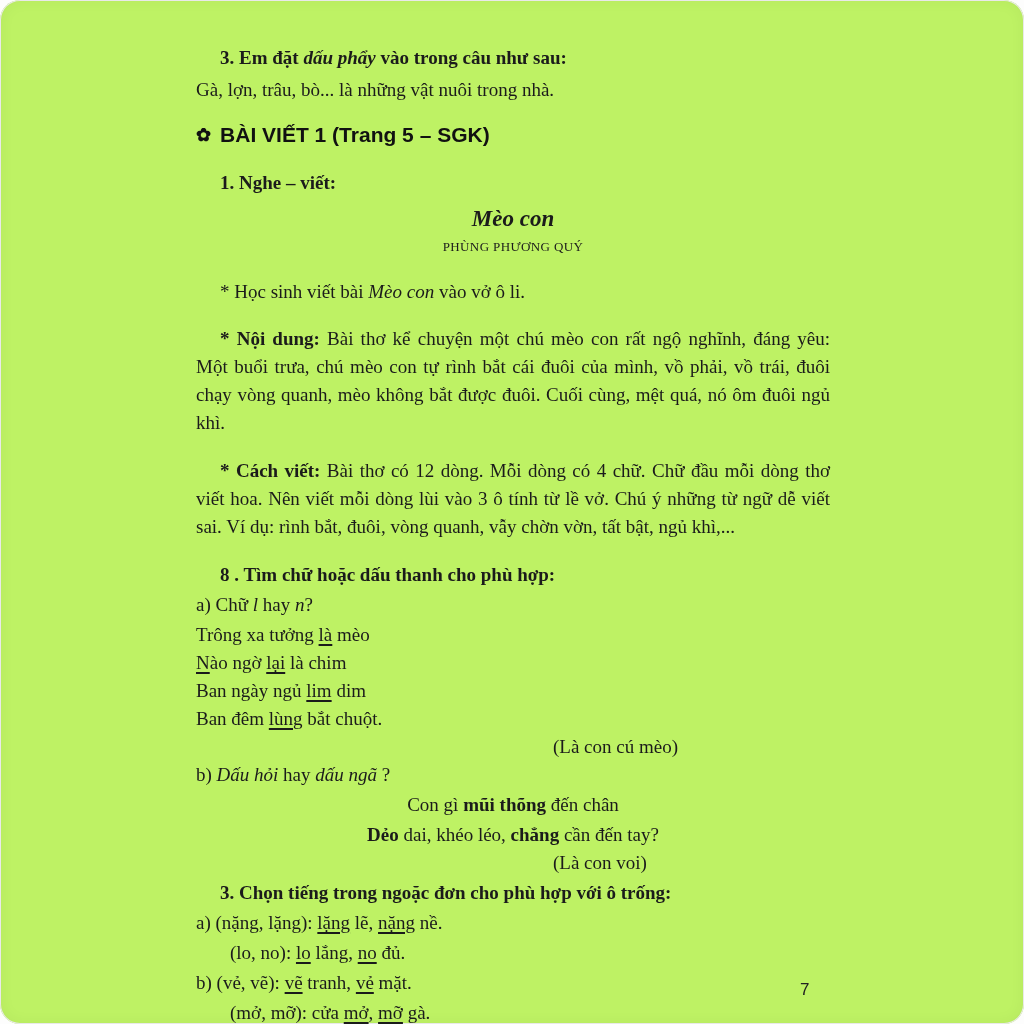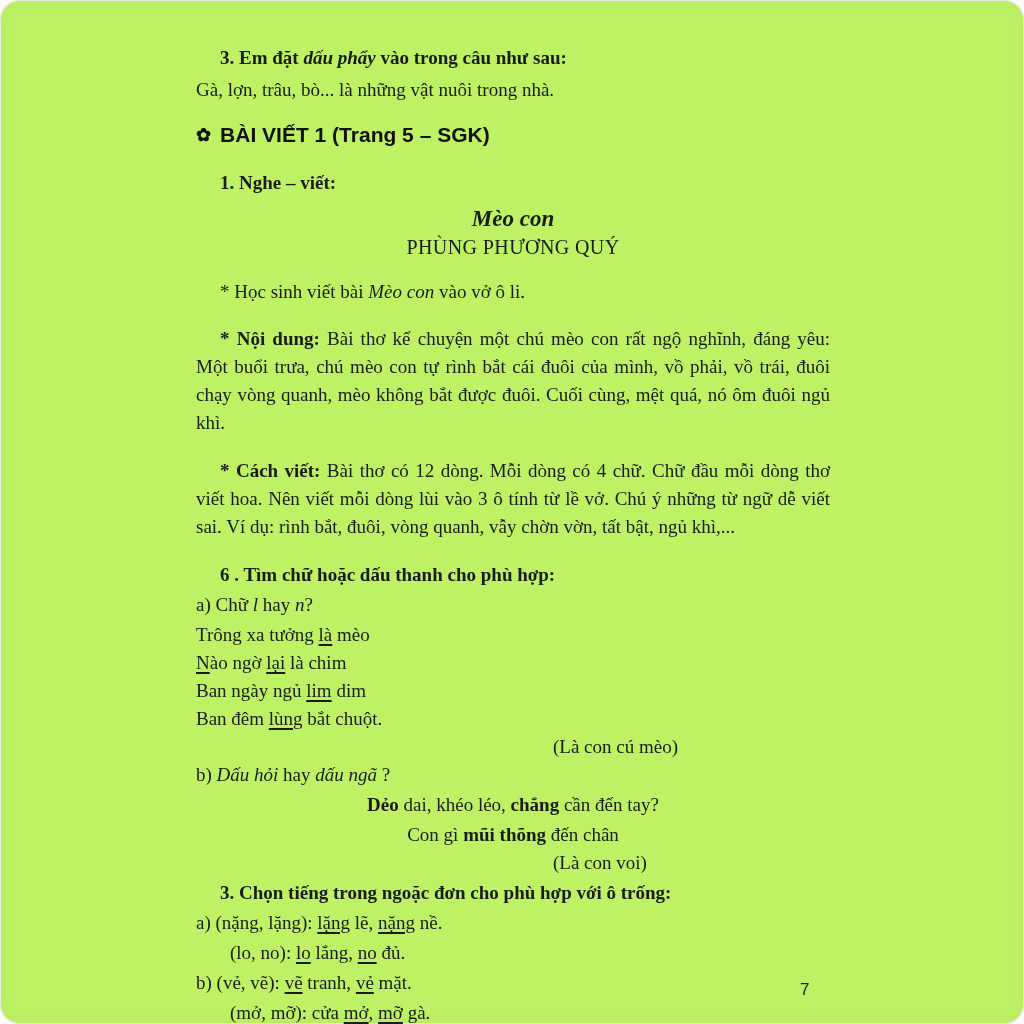"PHÙNG PHƯƠNG QUÝ" .poem-author { font-size: 20px -> 13px }
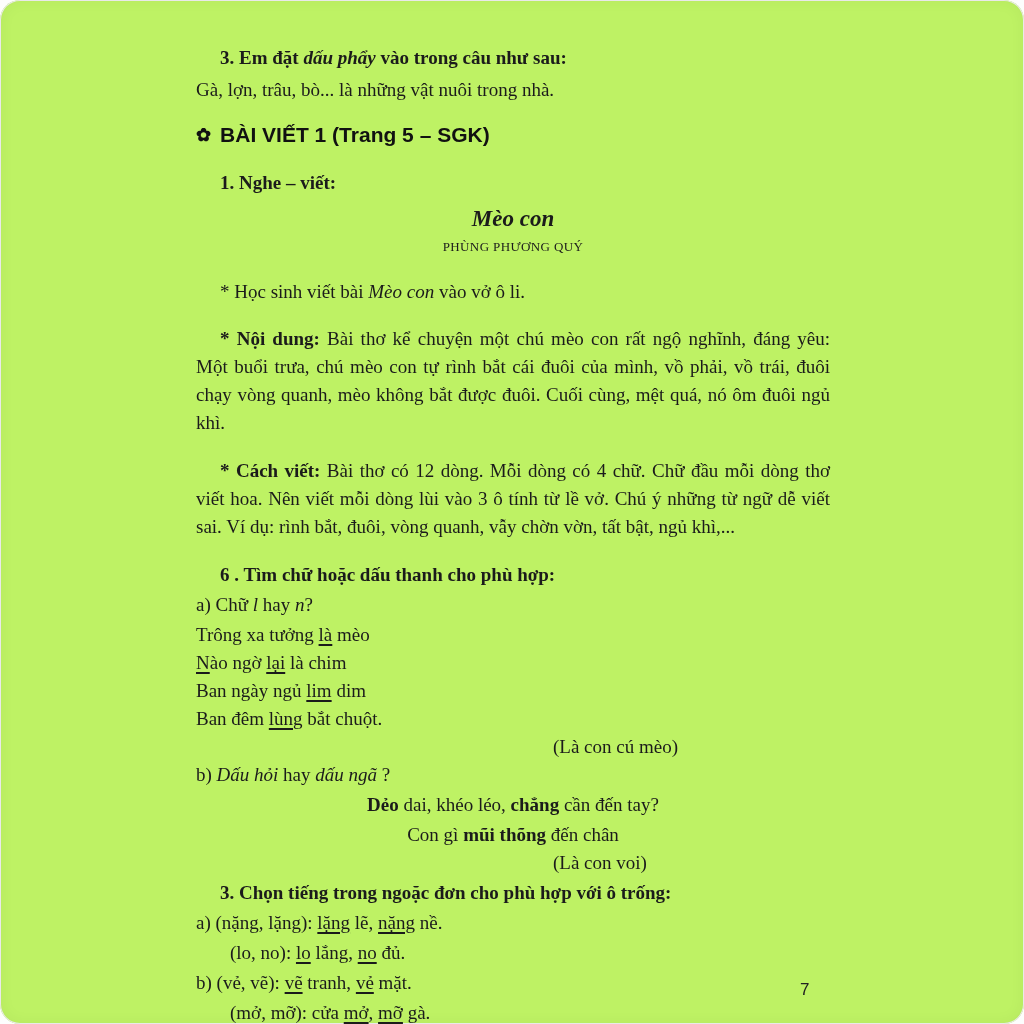"6 . Tìm chữ hoặc" p.bold { text: 6 -> 8 }
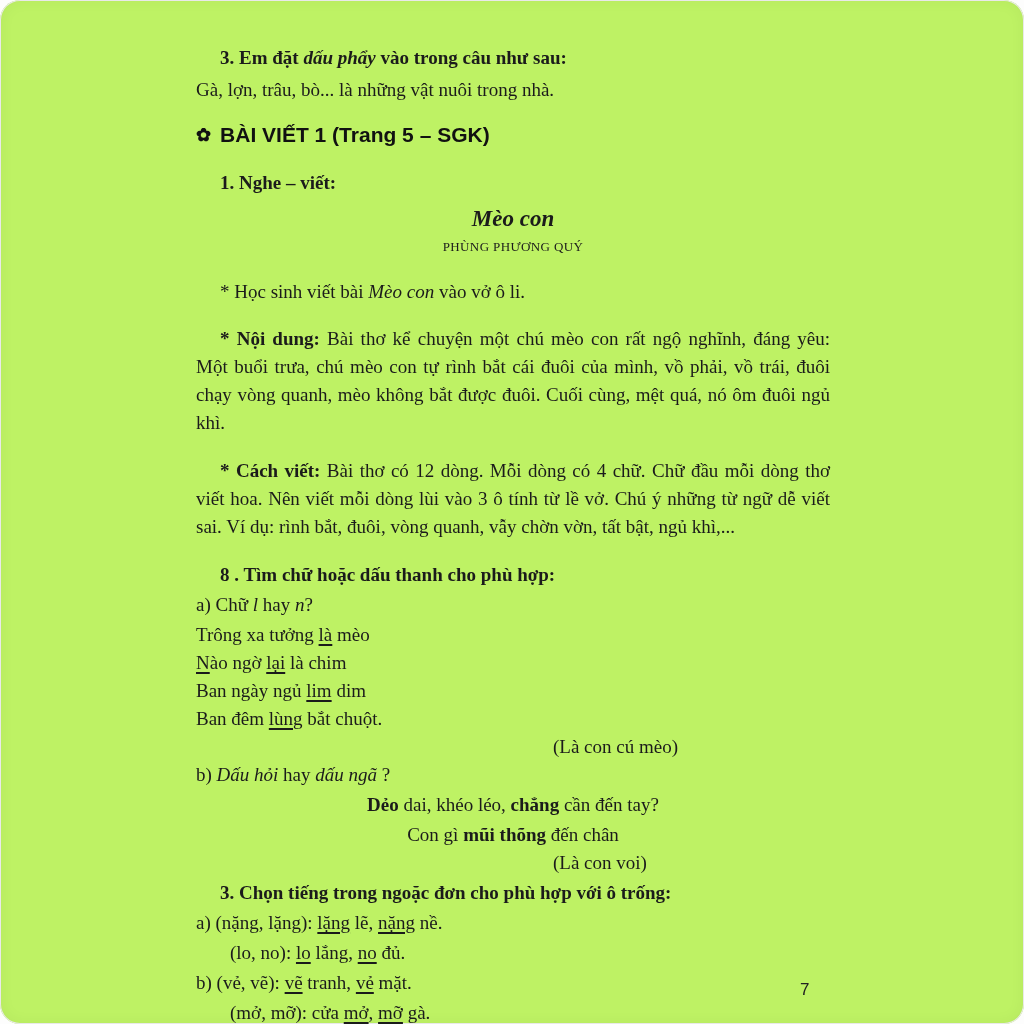"Dẻo dai, khéo léo, chẳng" p.center { order: before "Con gì mũi thõng đến" -> after "Con gì mũi thõng đến" }
